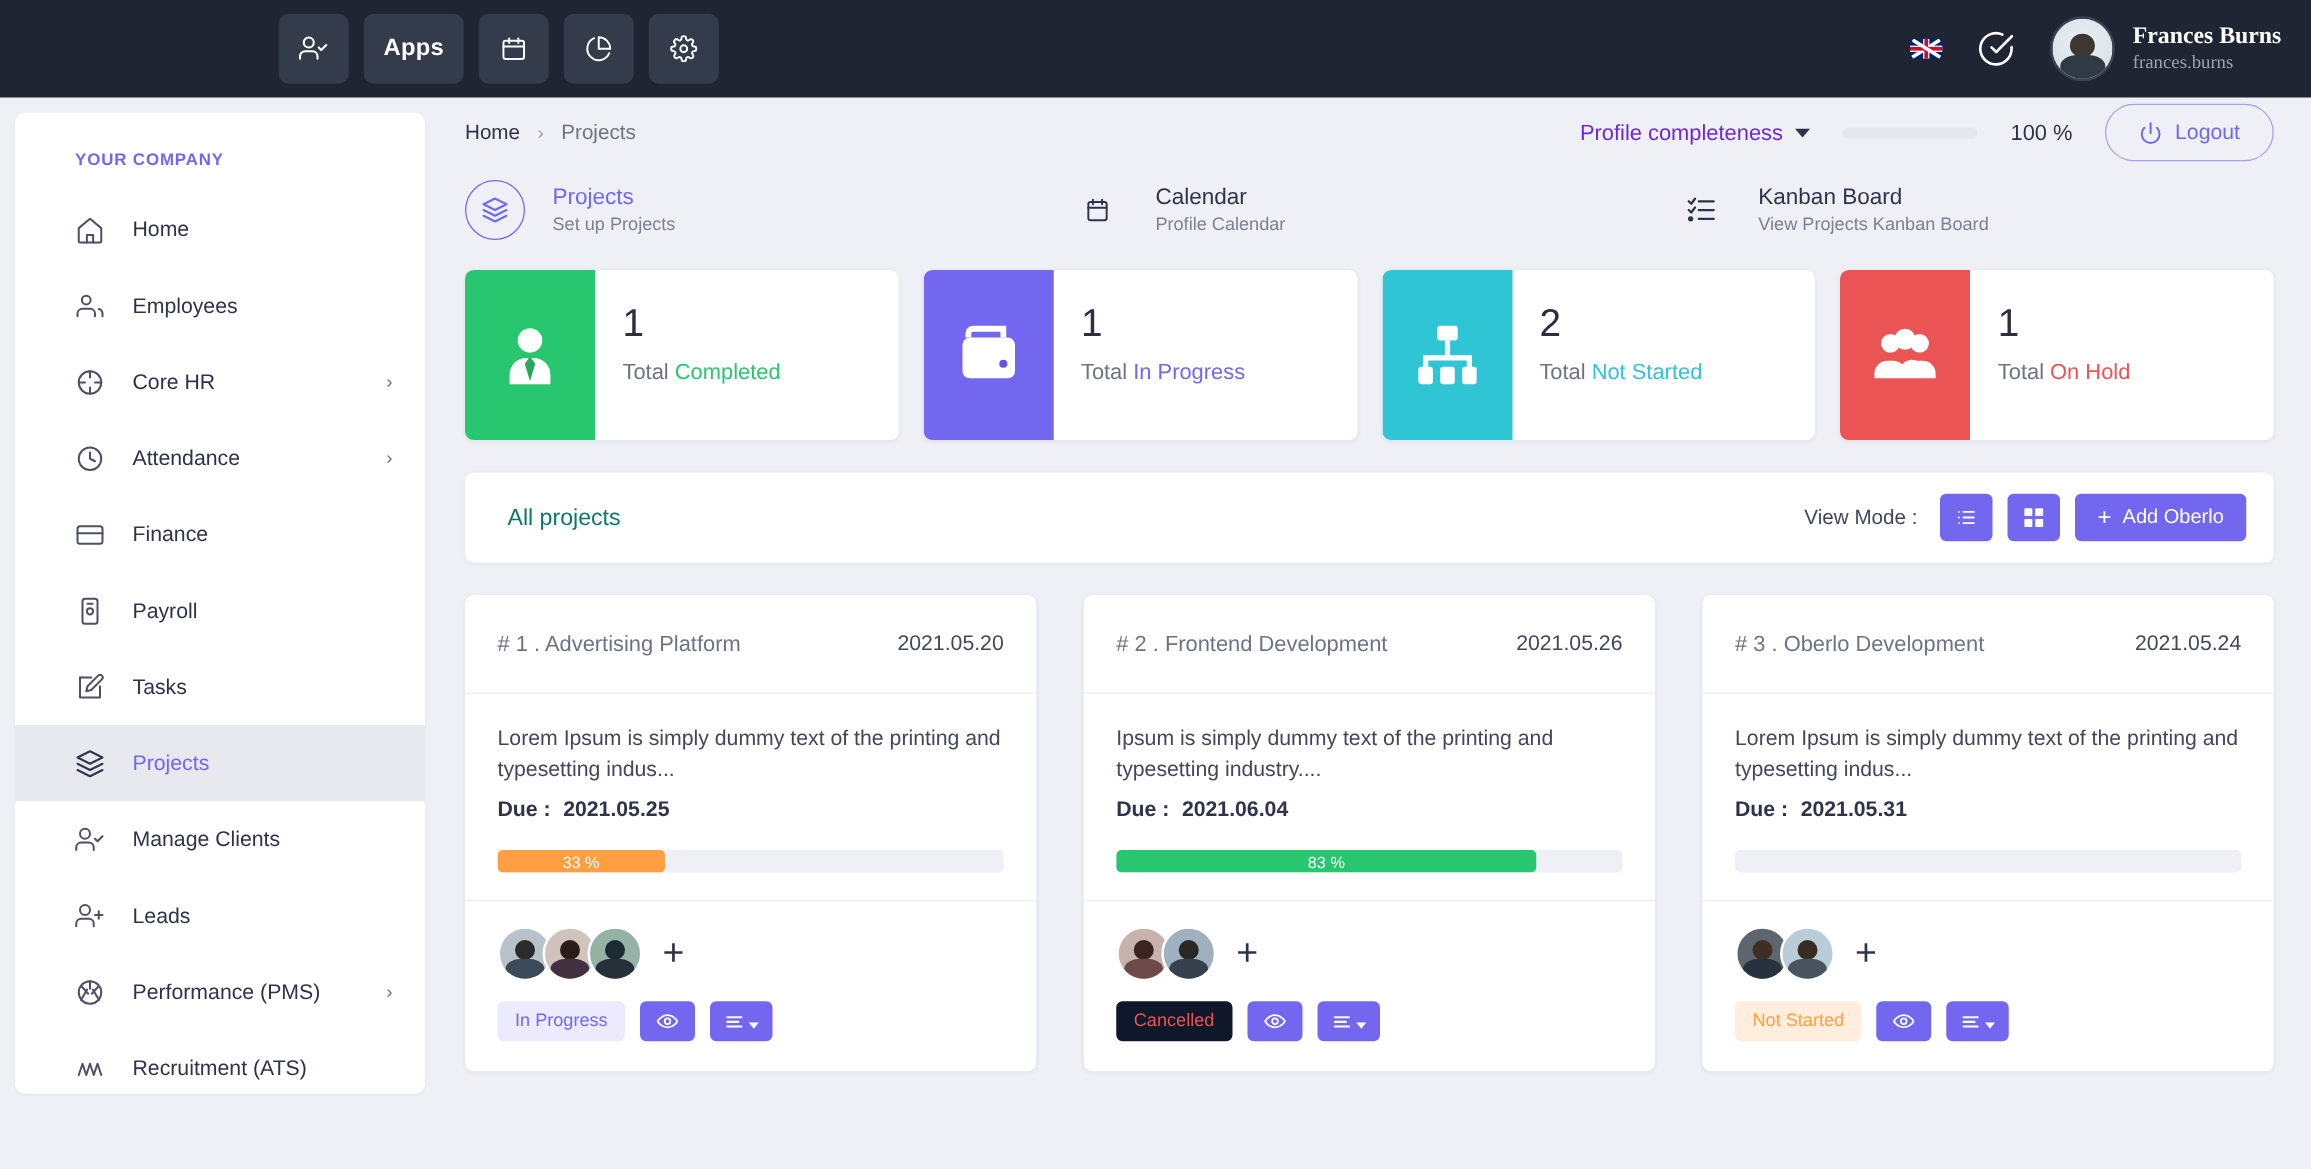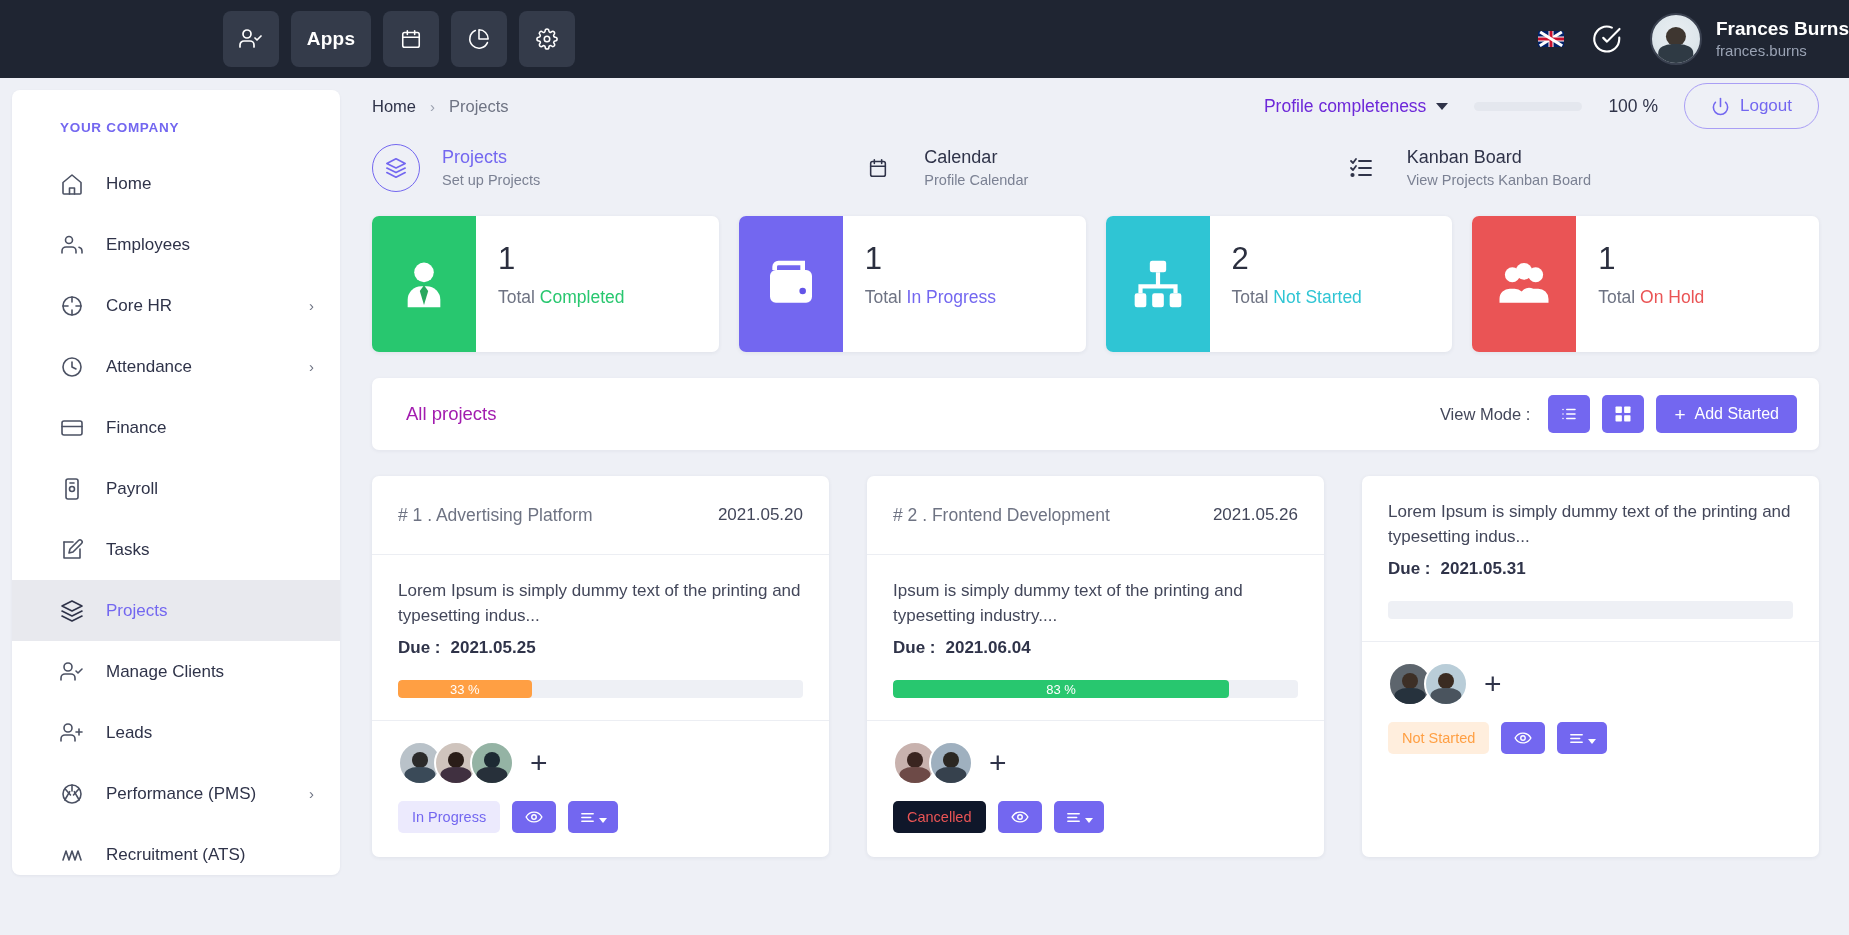"Frances Burns" .topbar-right { font-family: none -> Liberation Serif, serif; padding-right: none -> 24px }
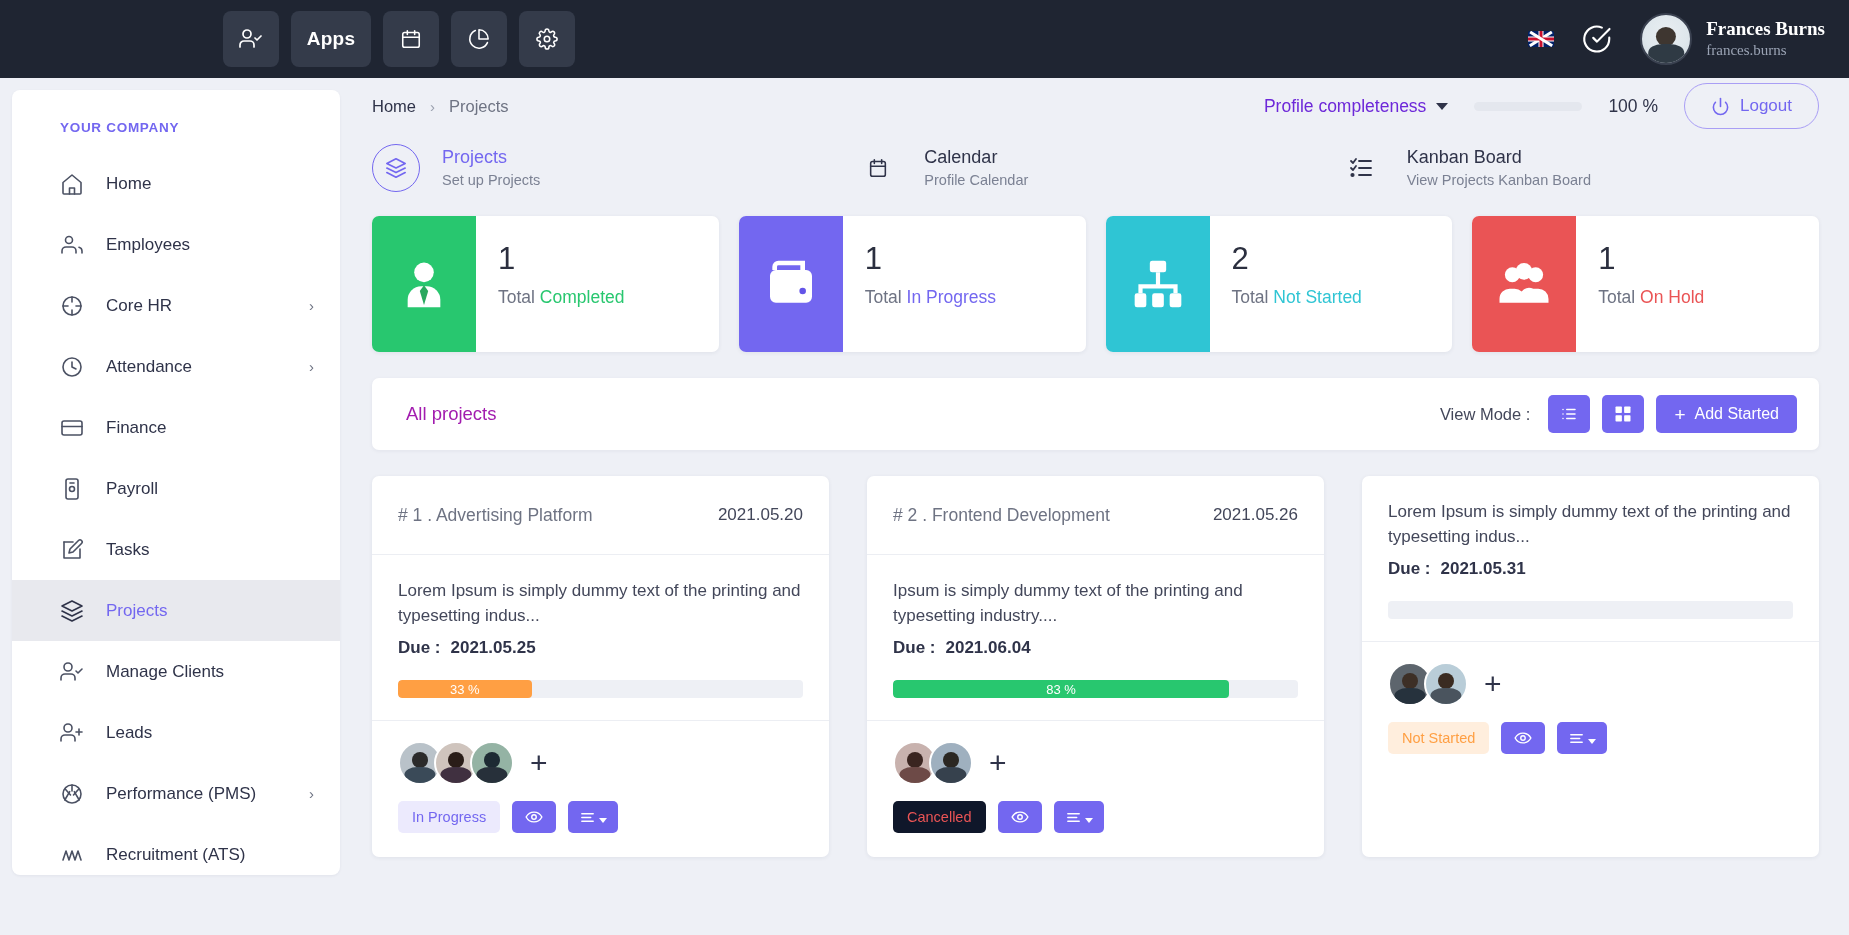"All projects" .allbar-title { color: #a21caf -> #0f766e }
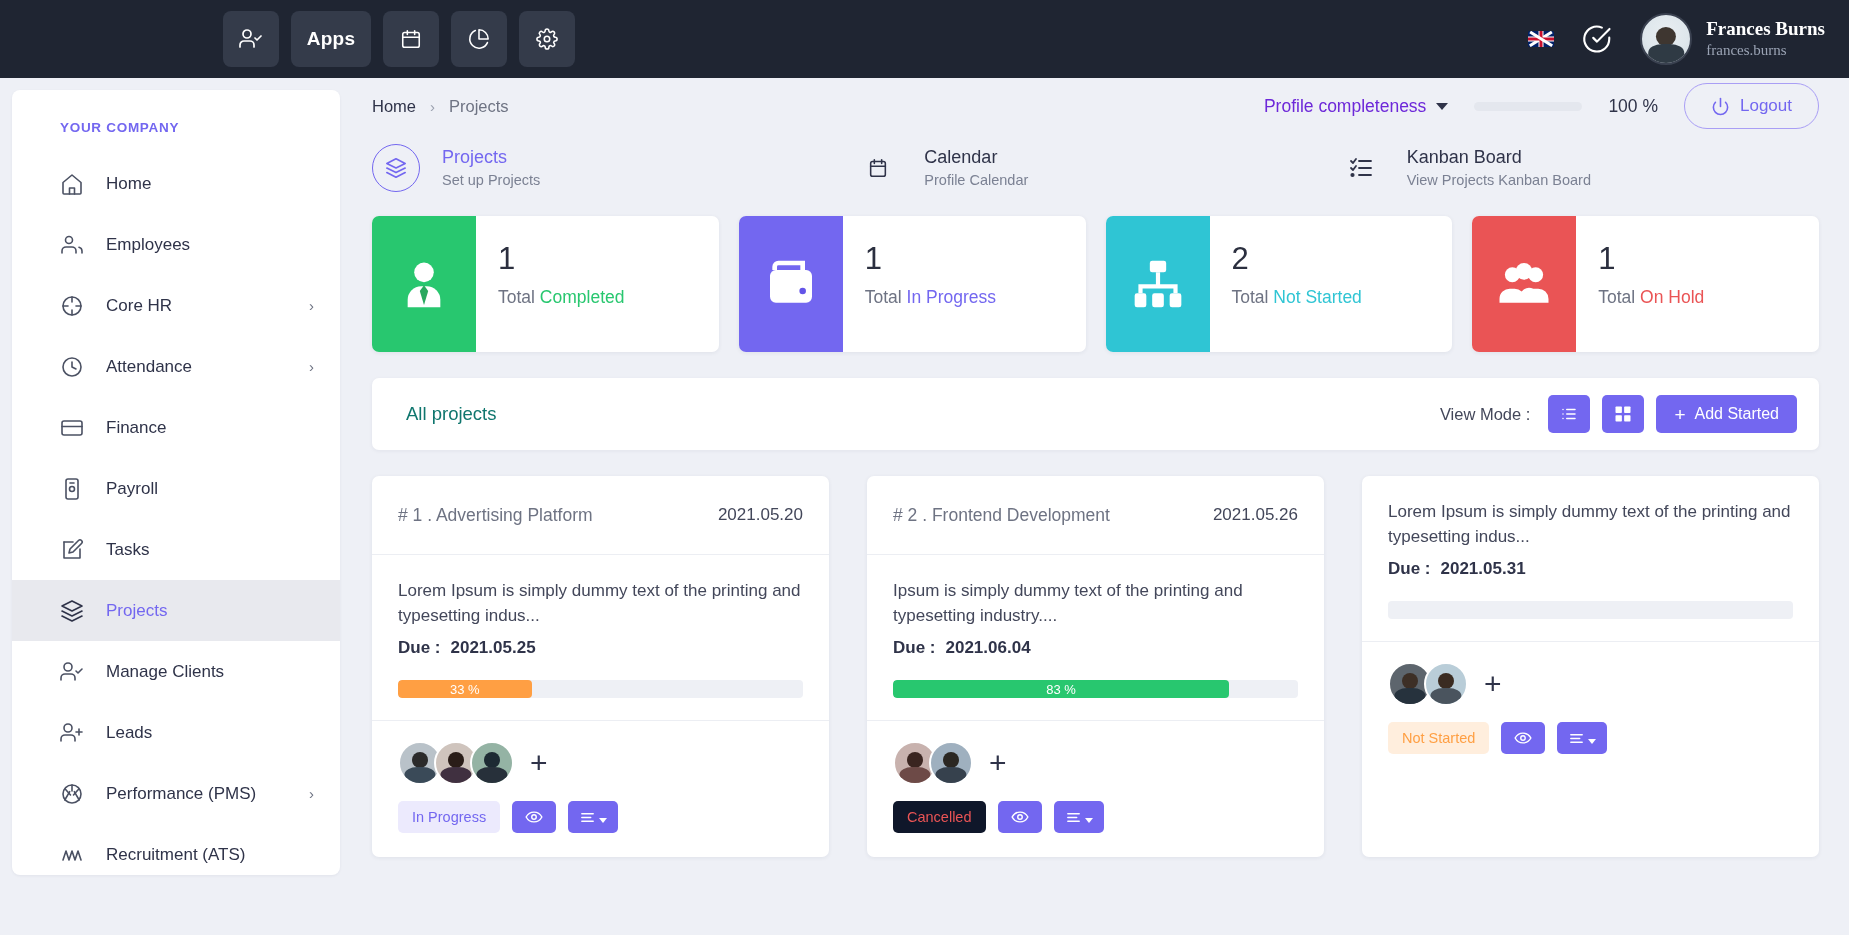"Add Started" span { text: Started -> Oberlo }
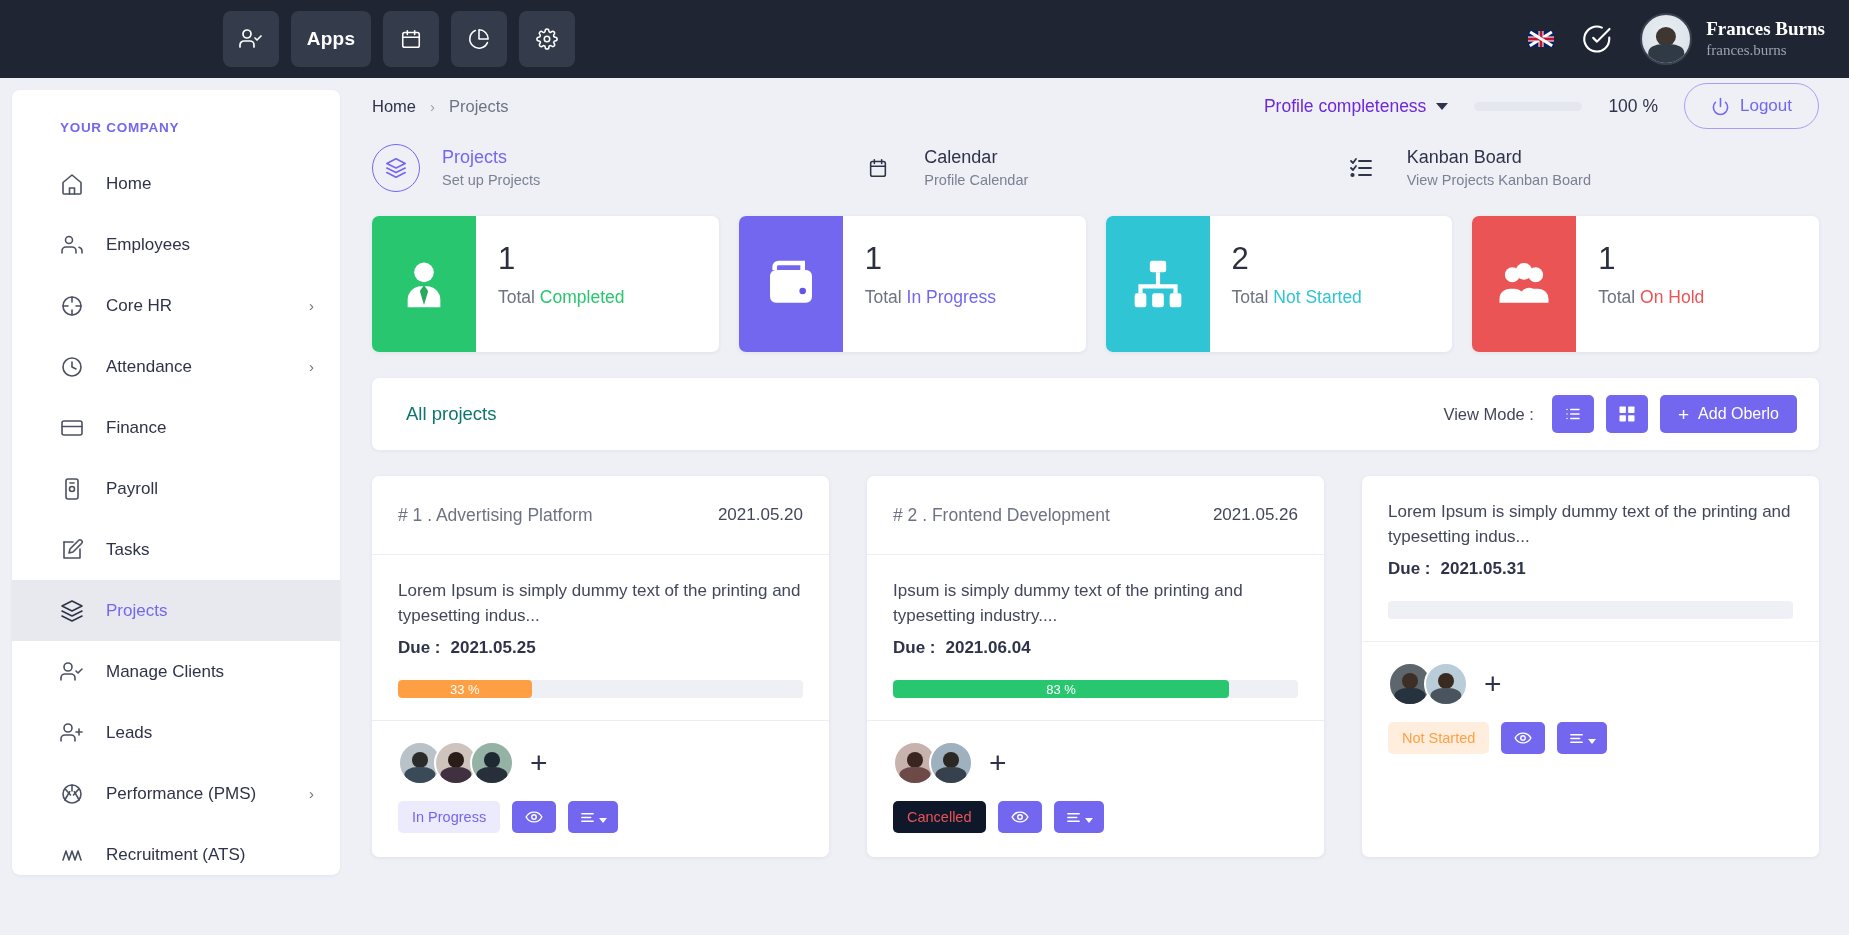"# 3 . Oberlo Development" div.pcard-head { html: none -> <div> <span># 3 . Oberlo Development</span> <span>2021.05.24</span> </div> }
